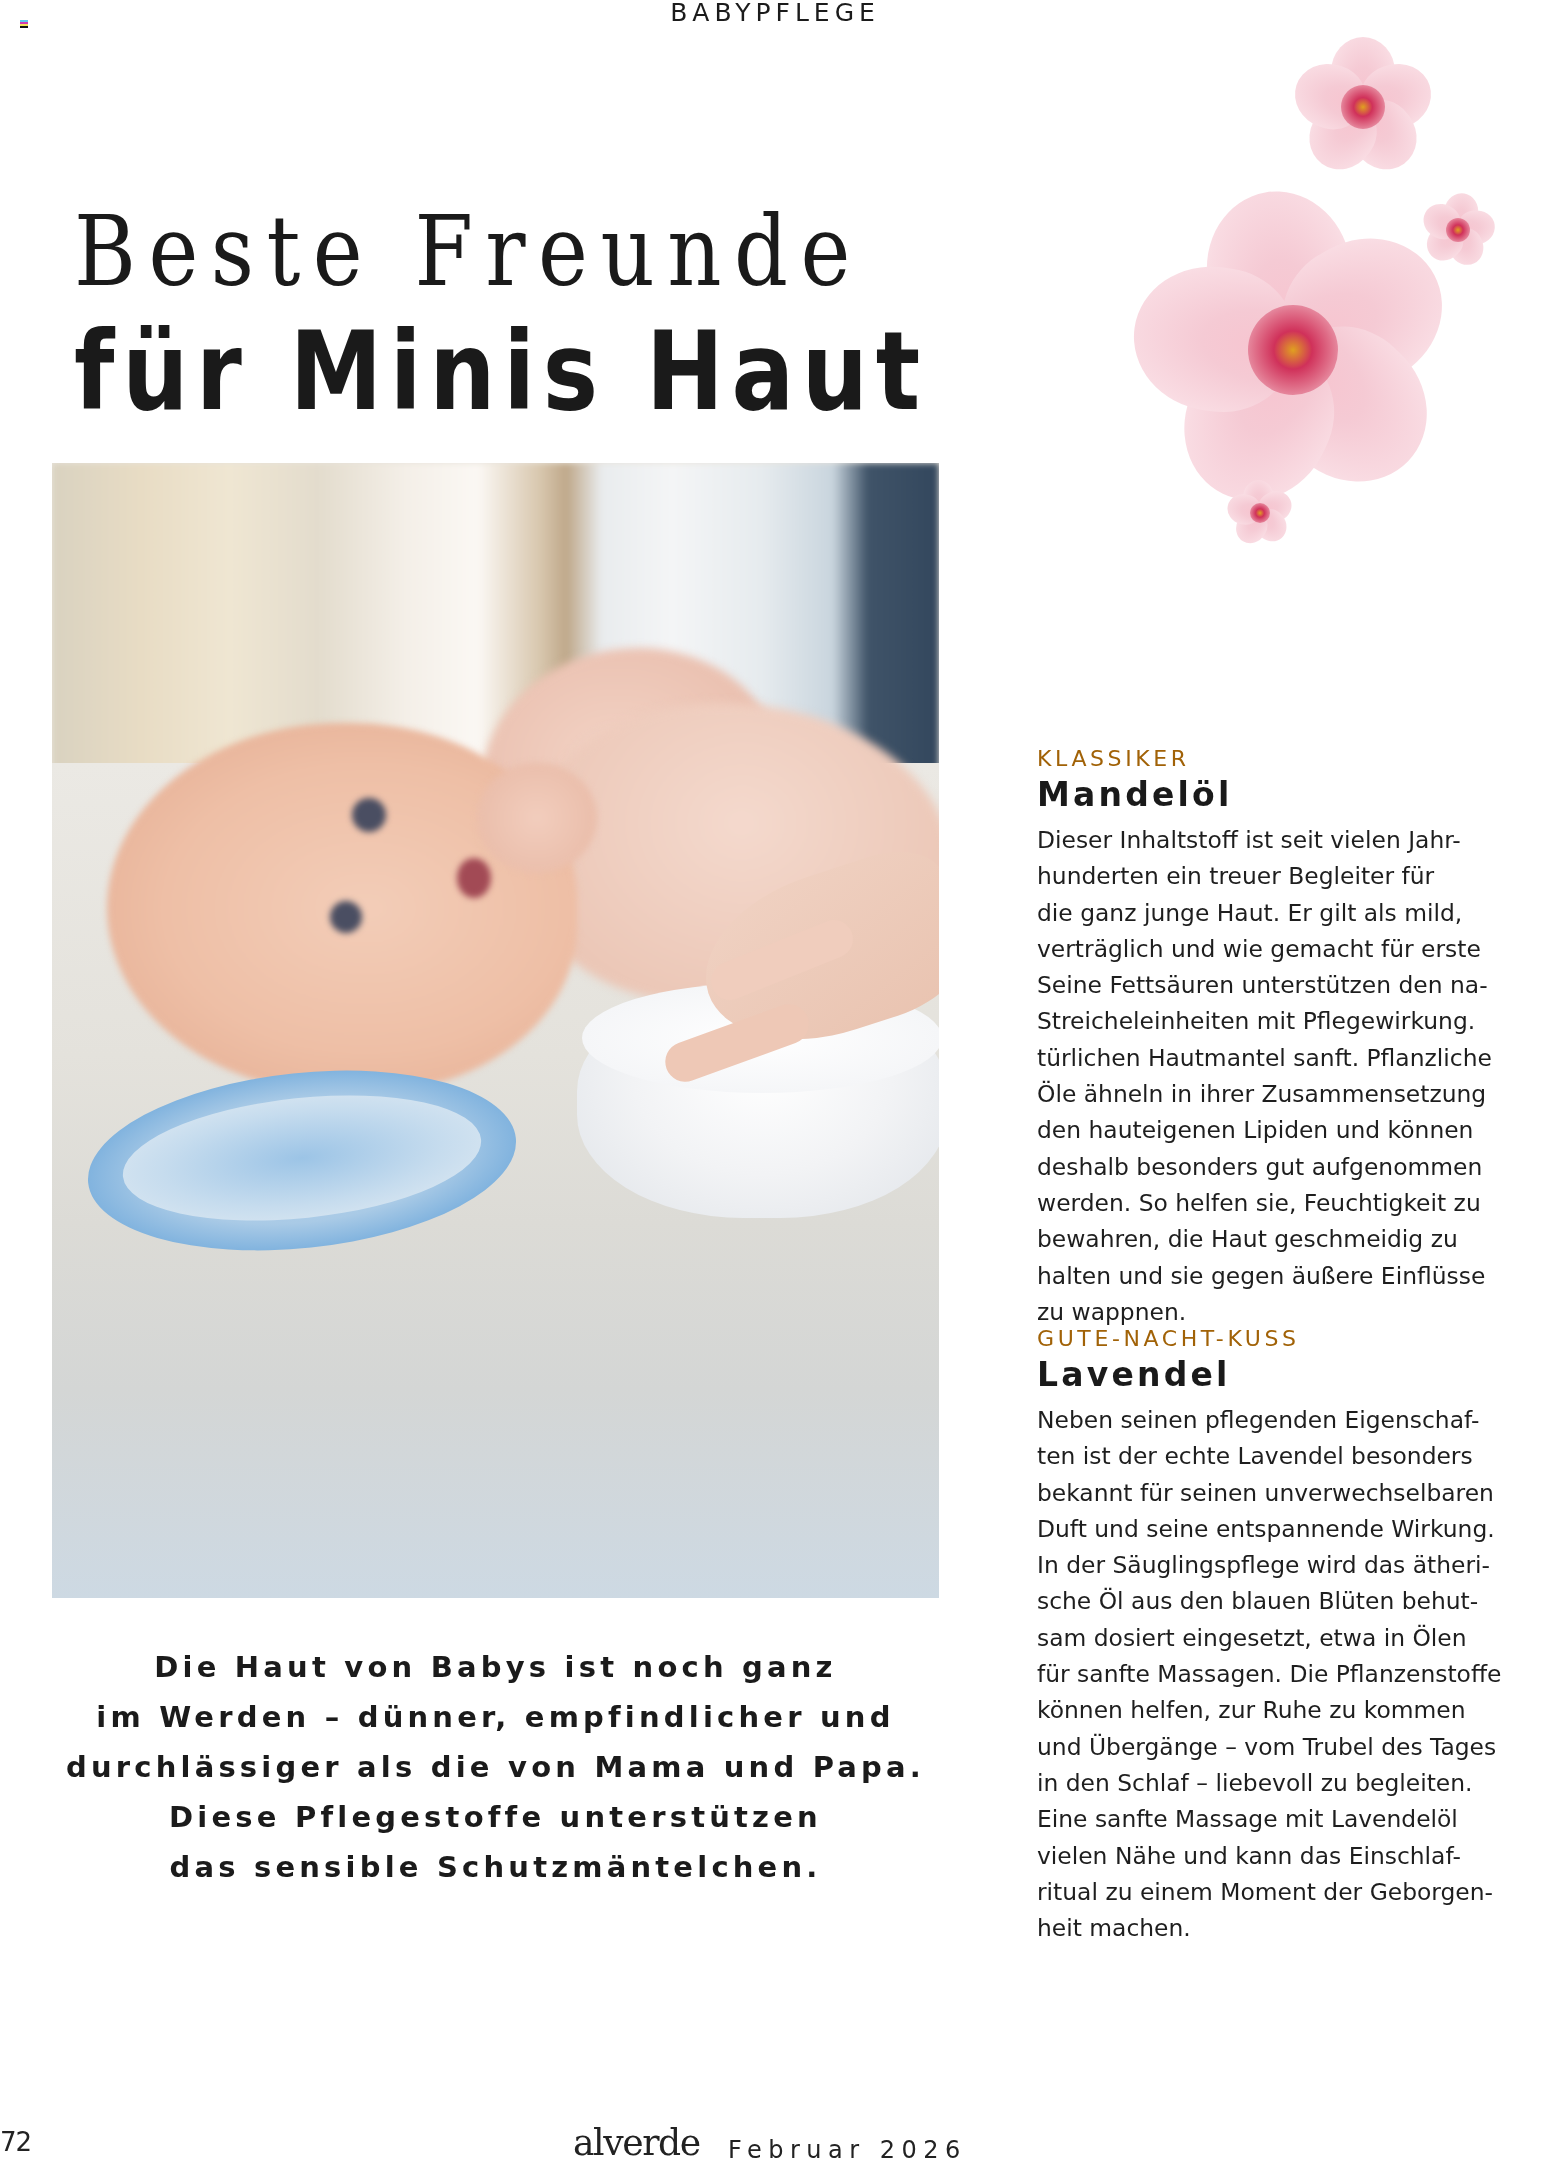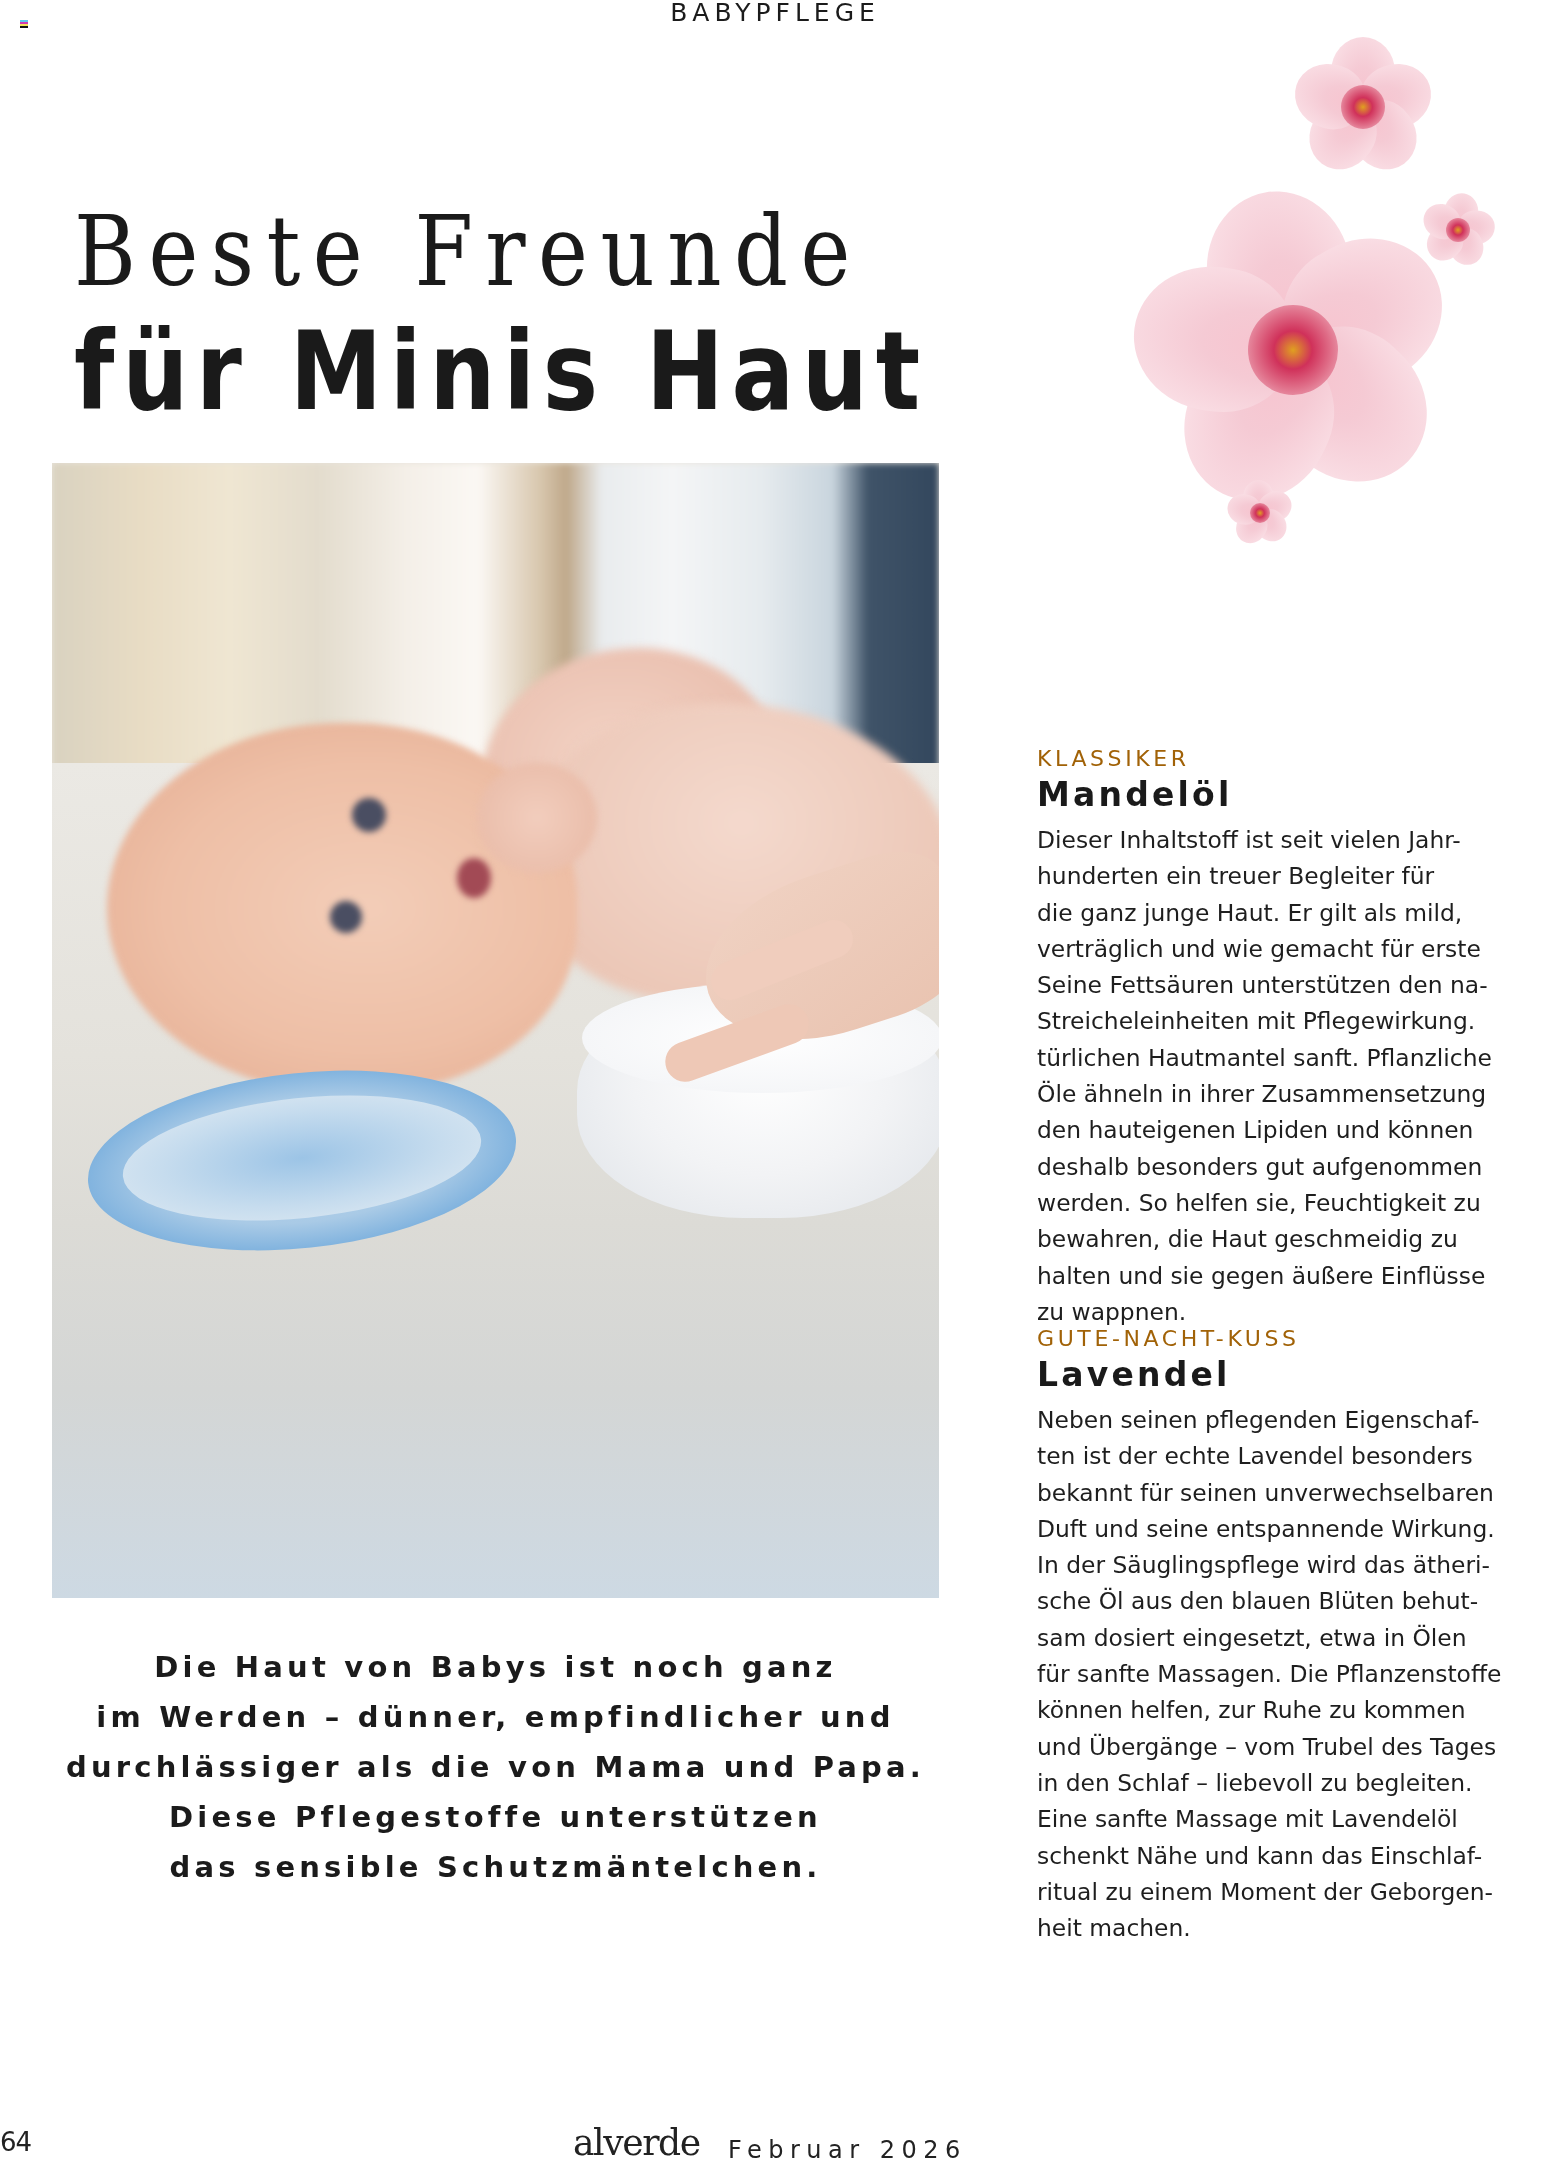"schenkt Nähe und kann das" div { text: schenkt -> vielen }
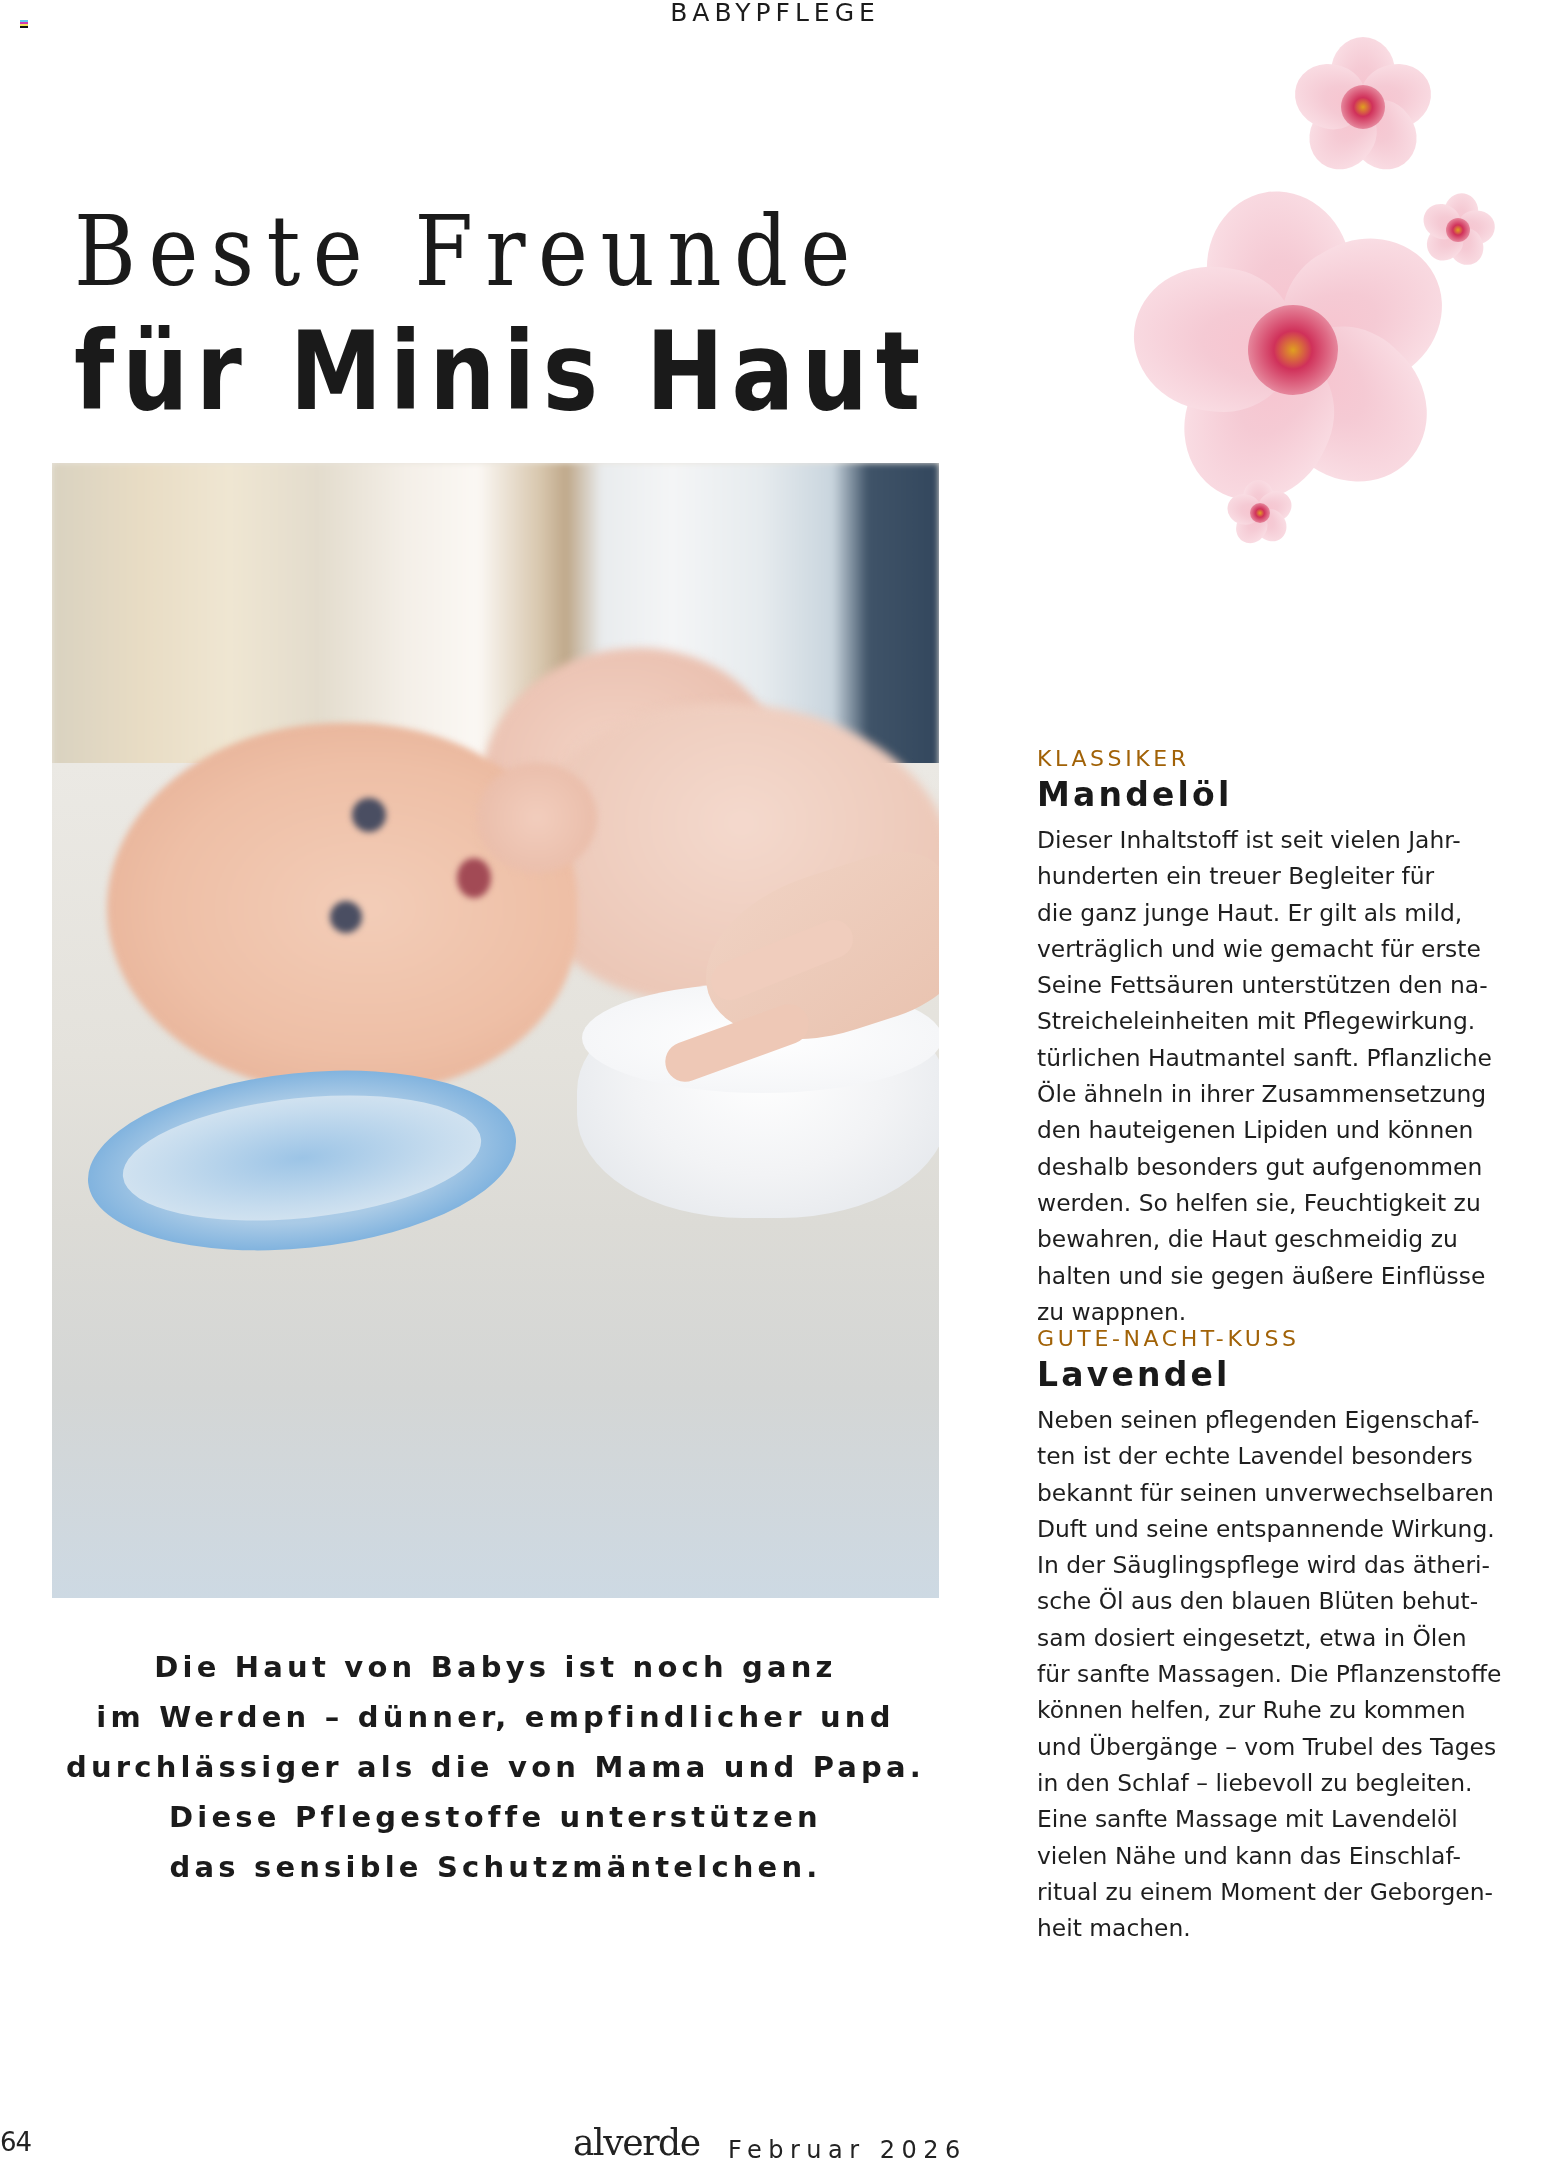"64" div.abs { text: 64 -> 72 }
